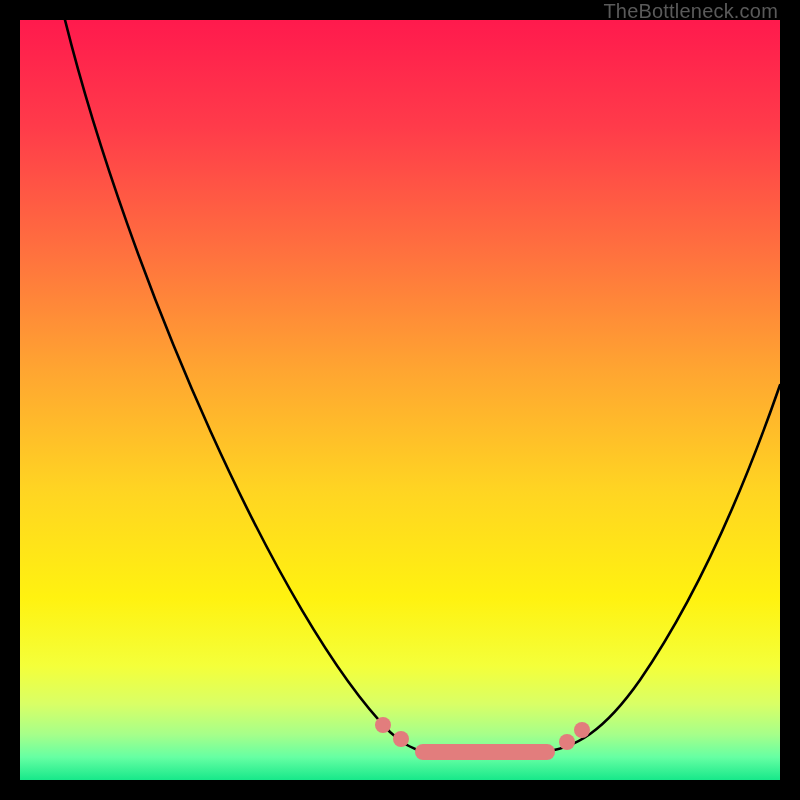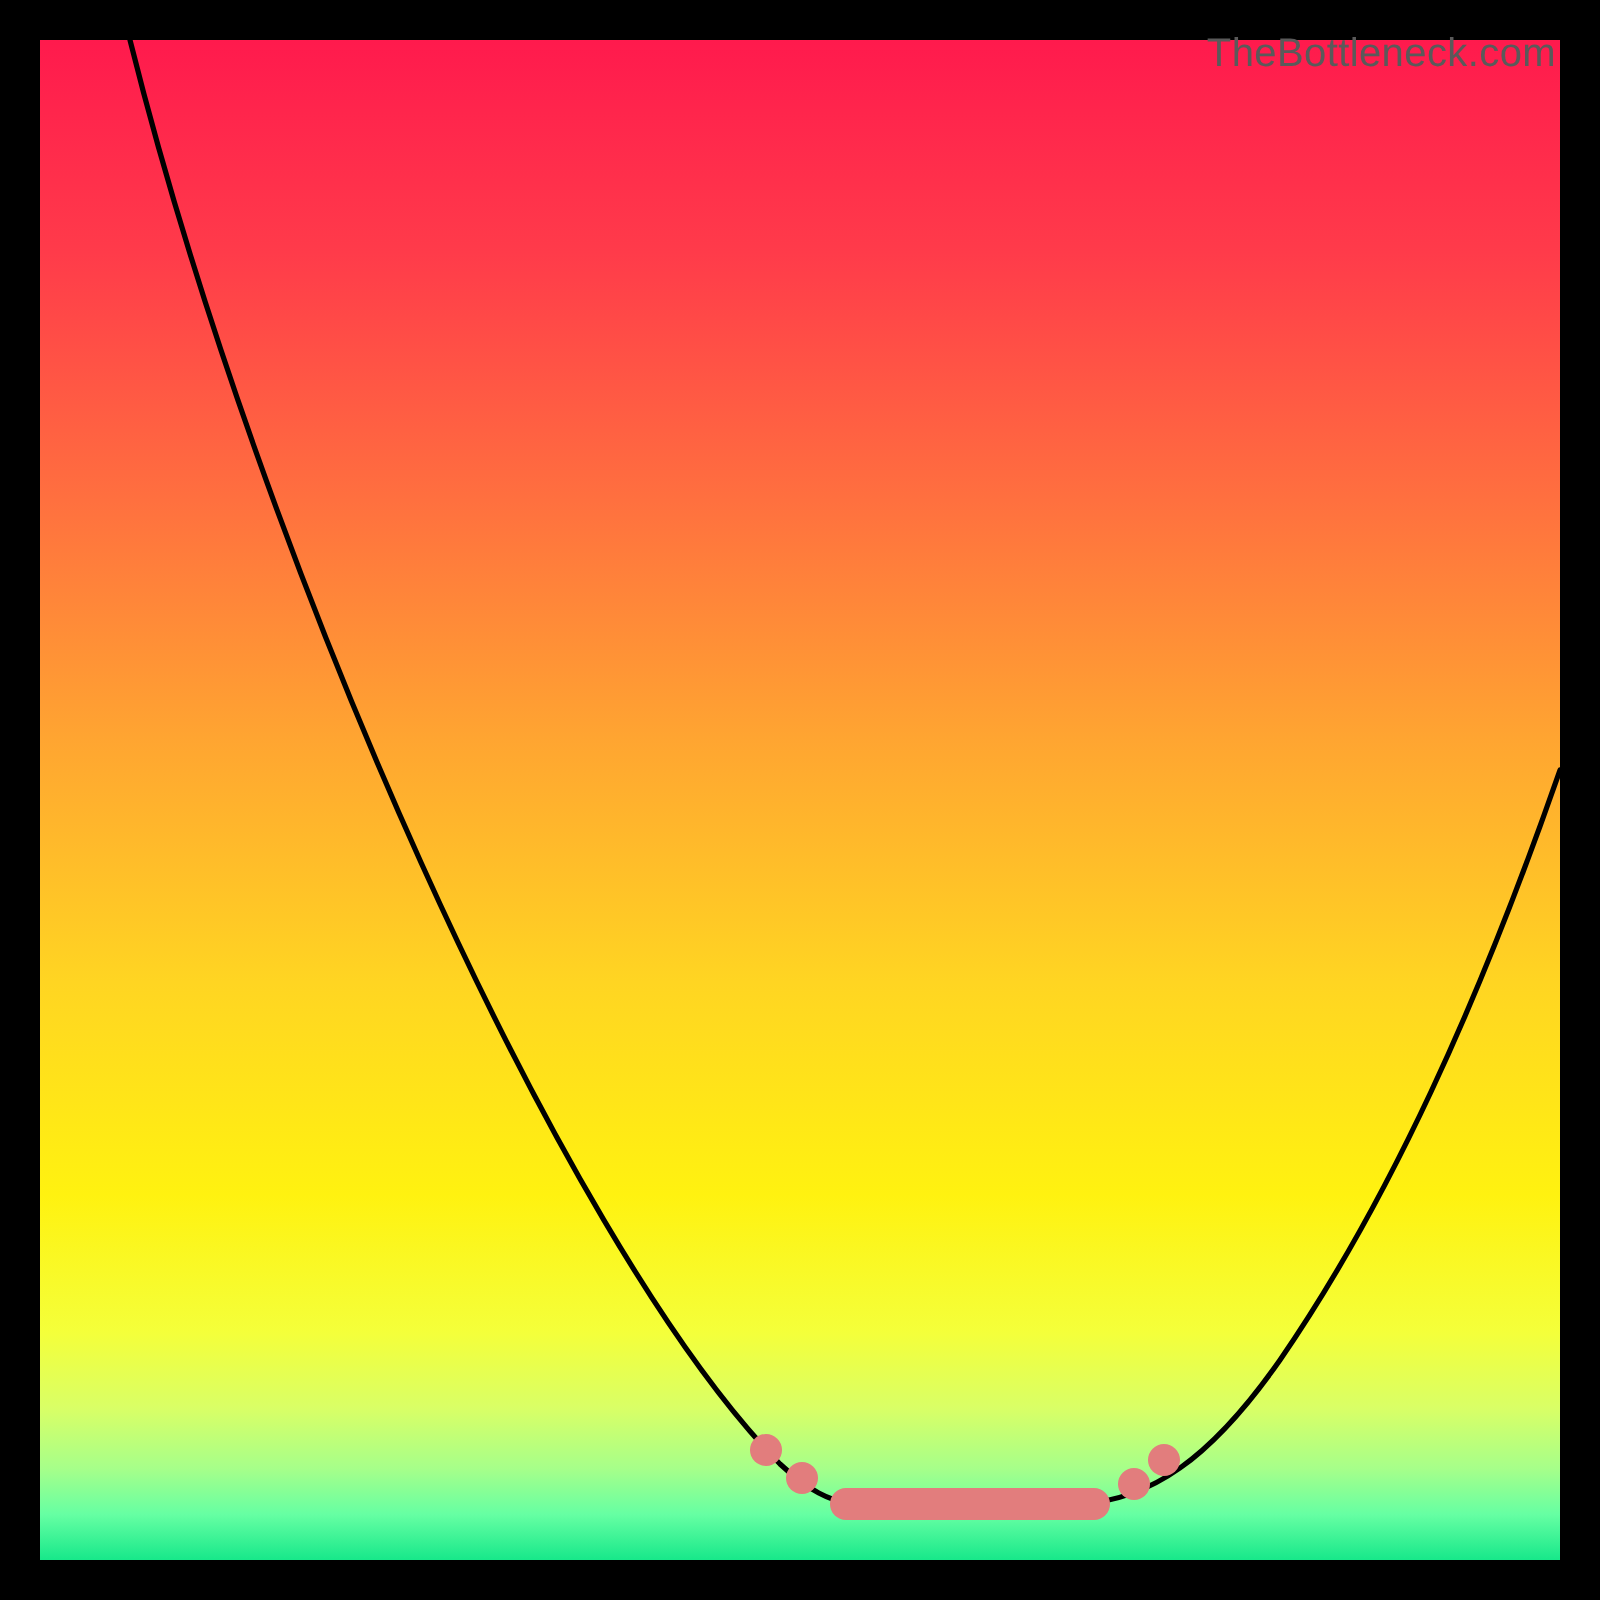"TheBottleneck.com" .watermark { top: 16px -> 0 }
